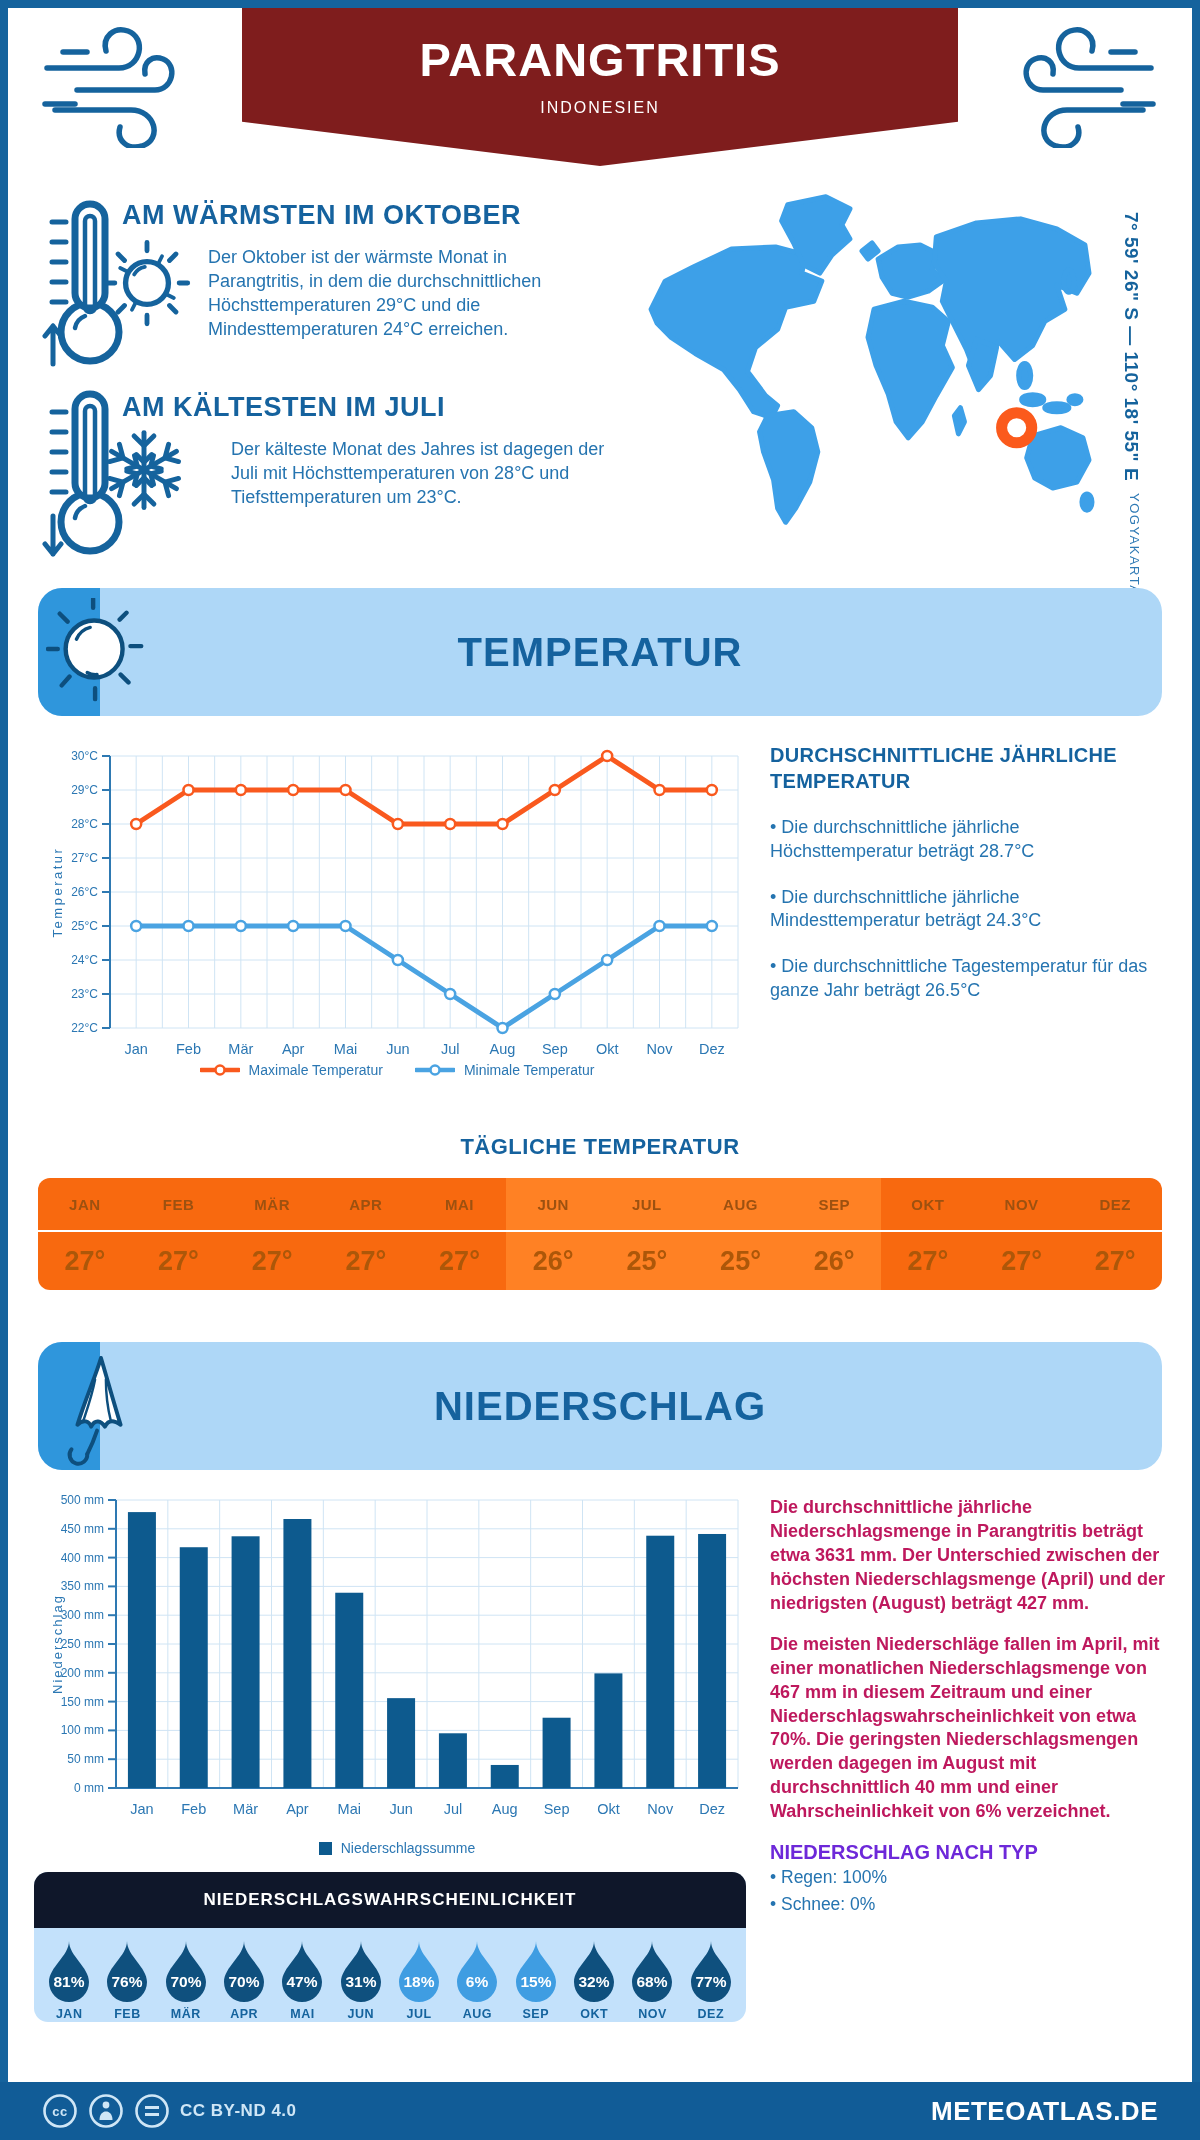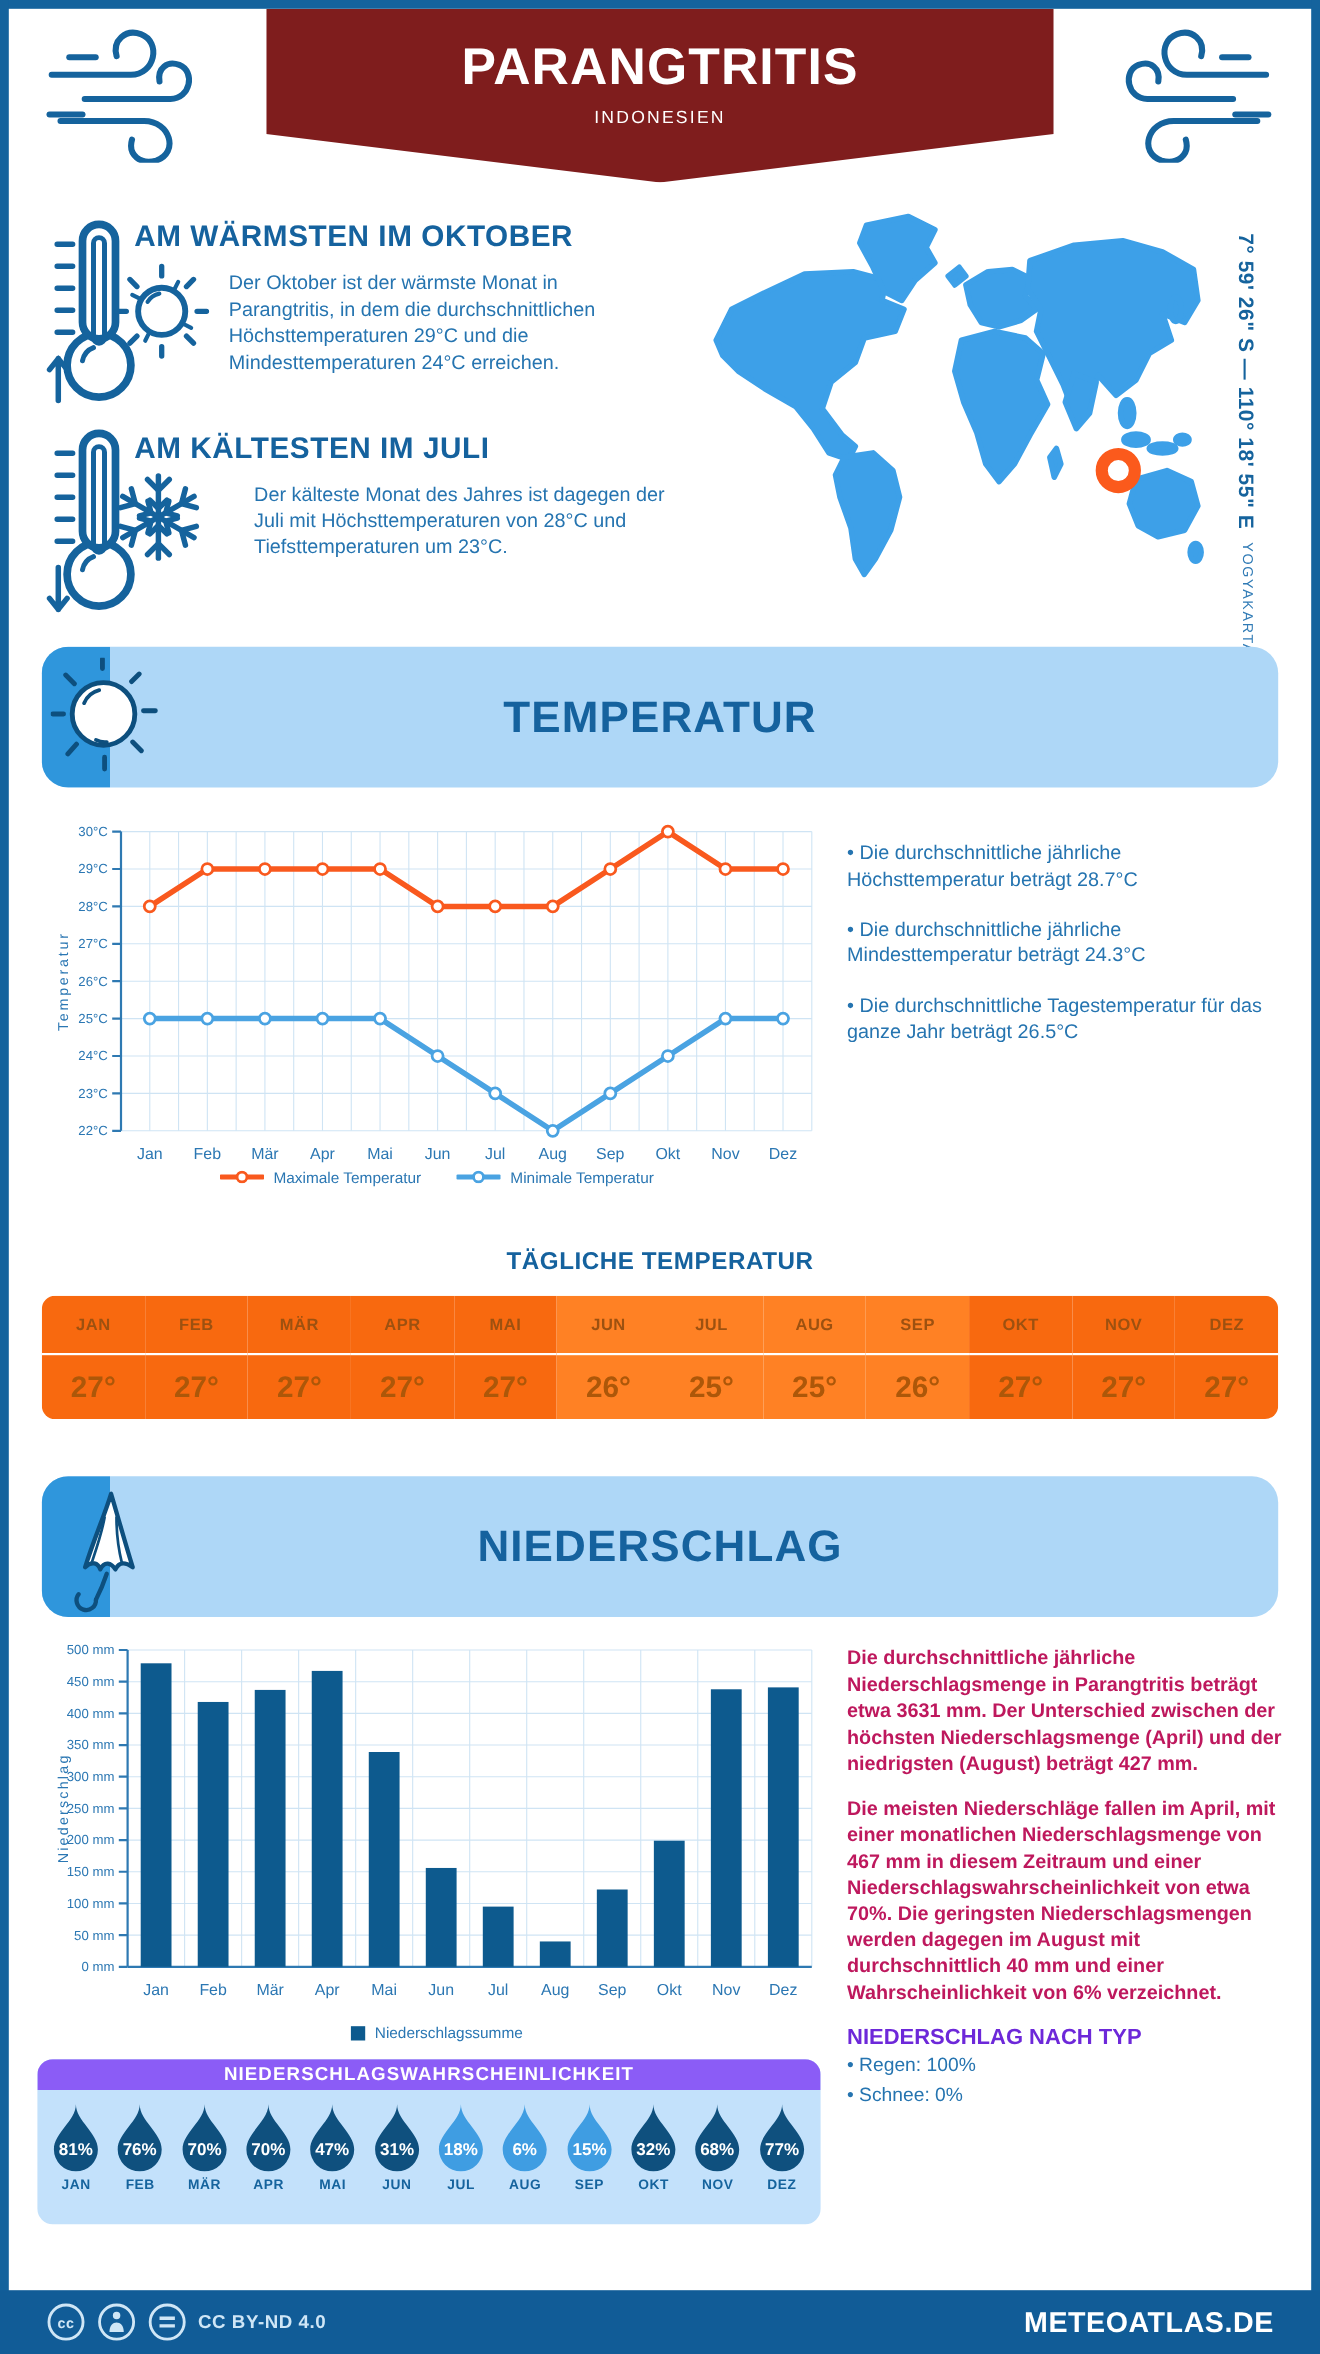"DURCHSCHNITTLICHE JÄHRLICHE TEMPERATUR" div.sum-title { html: none -> <div>DURCHSCHNITTLICHE JÄHRLICHE TEMPERATUR</div> }
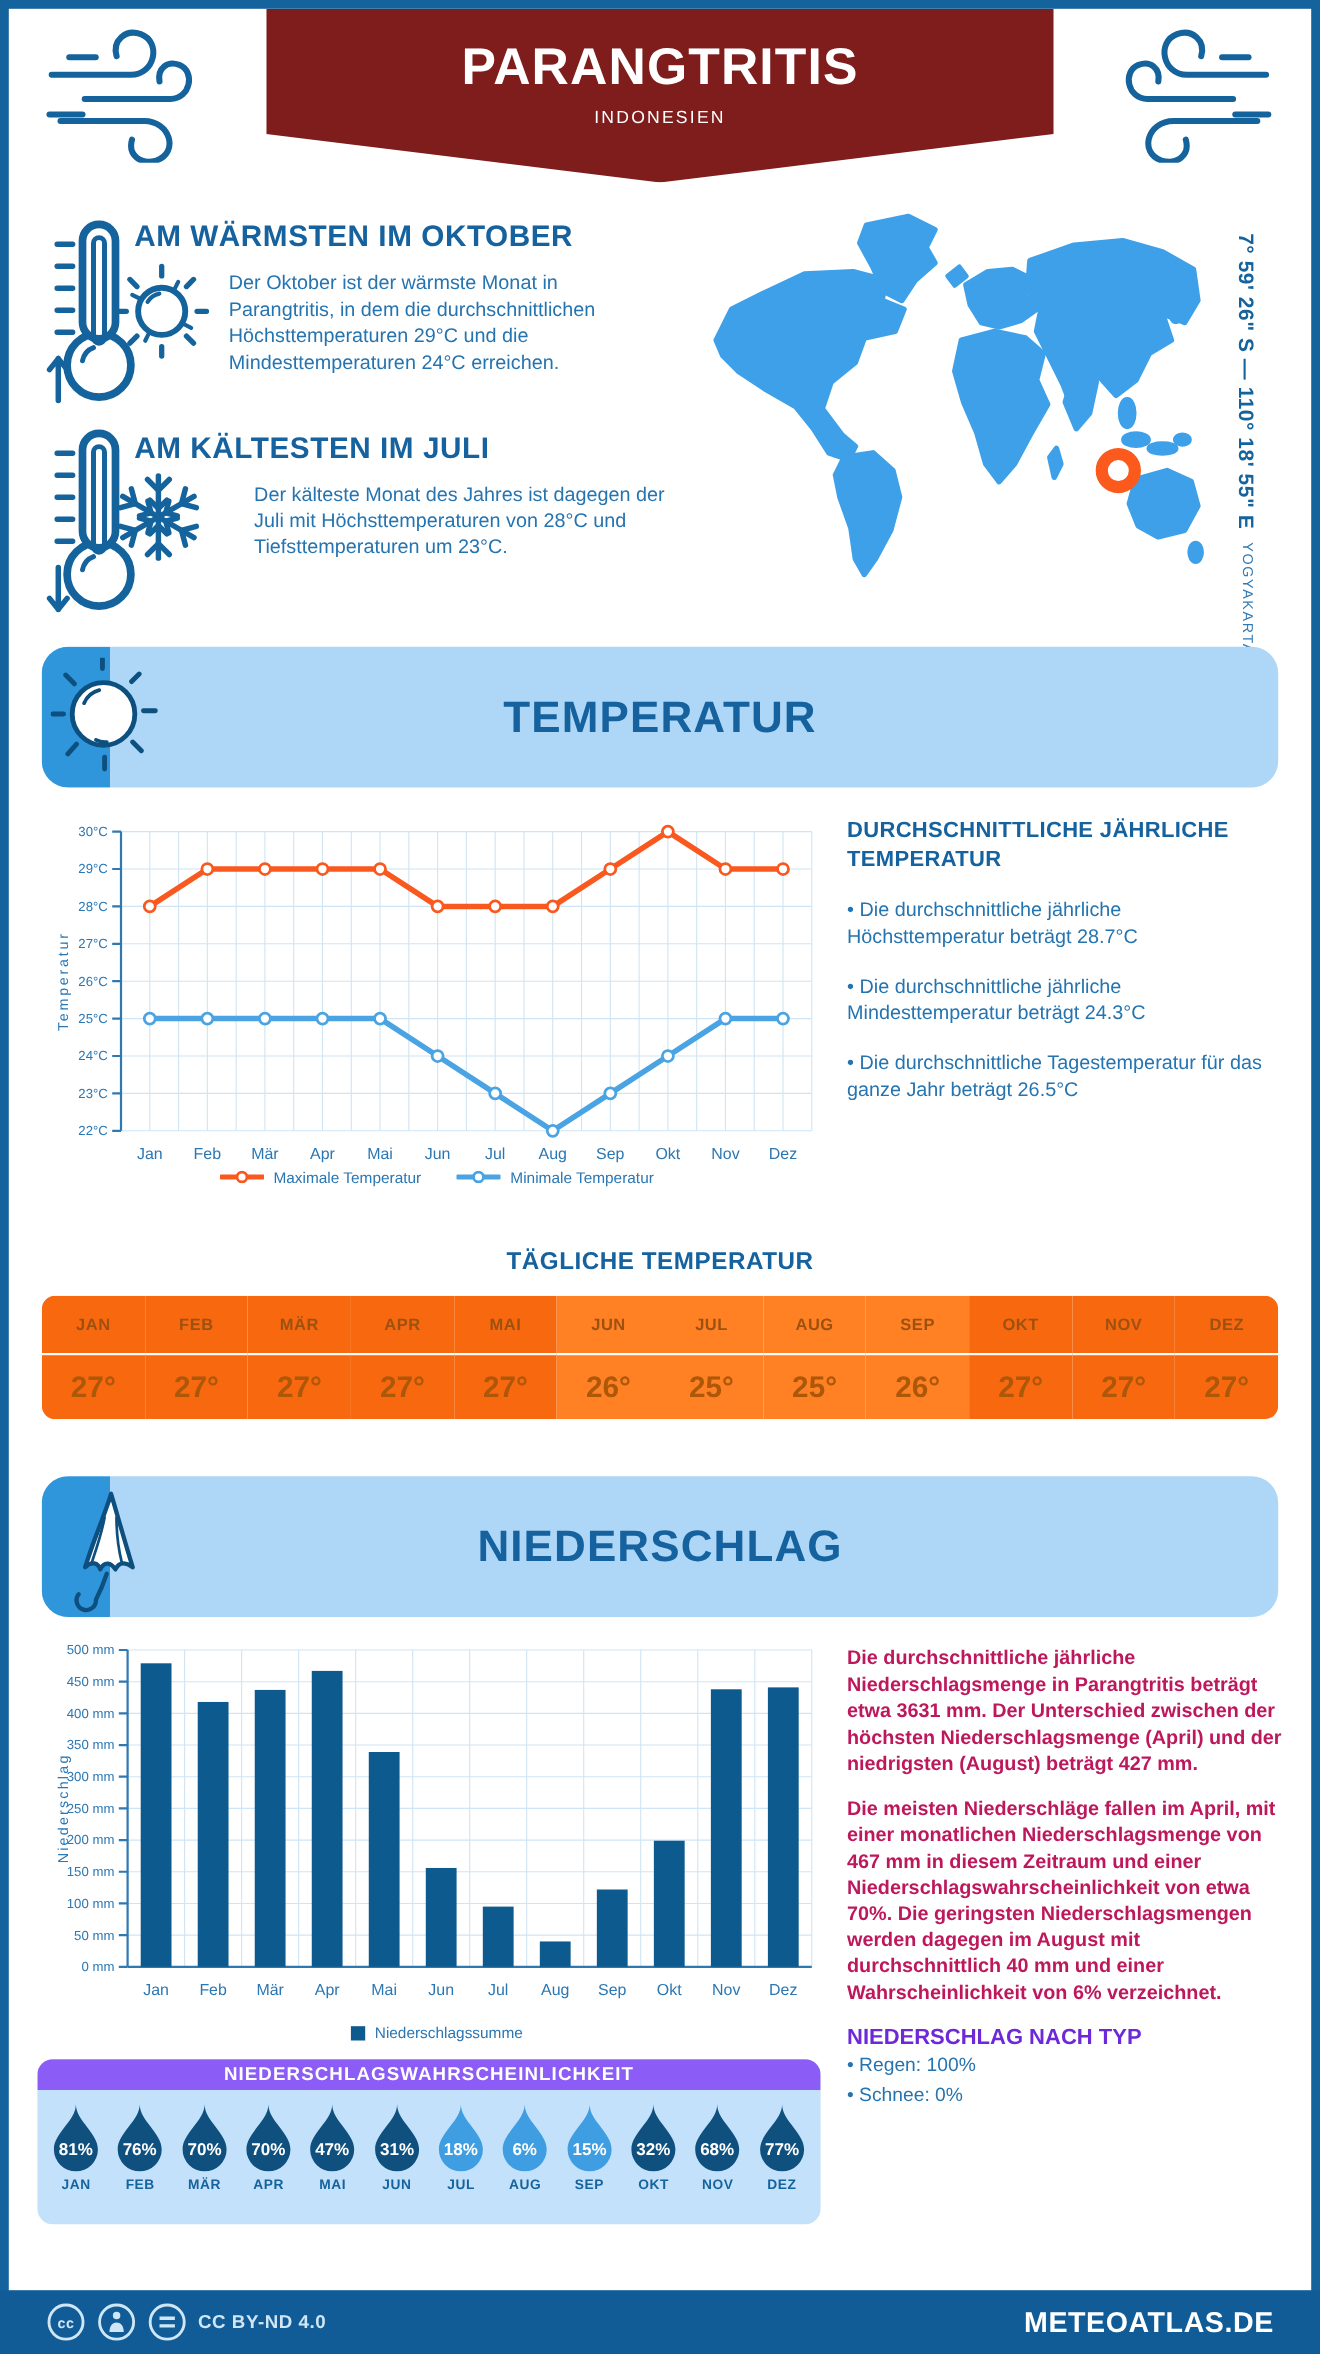"NIEDERSCHLAGSWAHRSCHEINLICHKEIT" .prob-header { background: #8b5cf6 -> #0f172a; height: 28px -> 56px }
